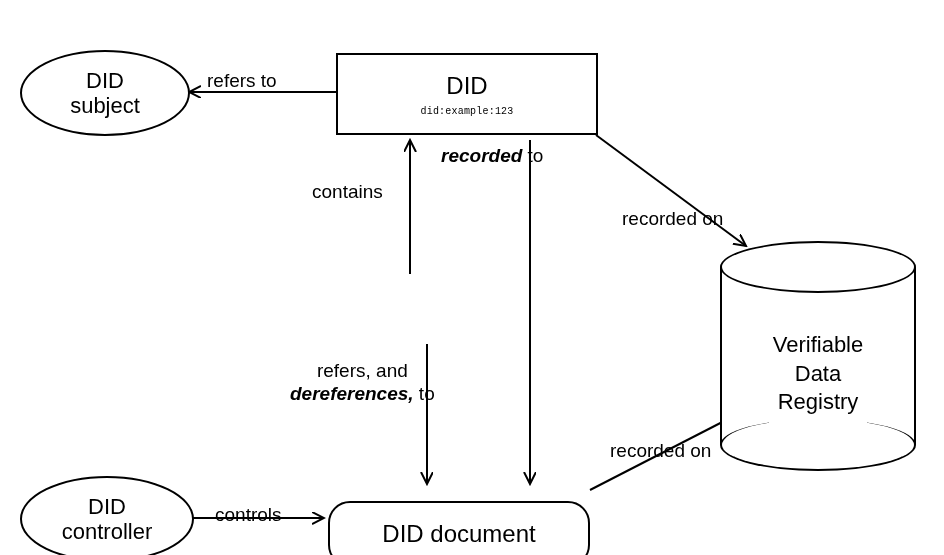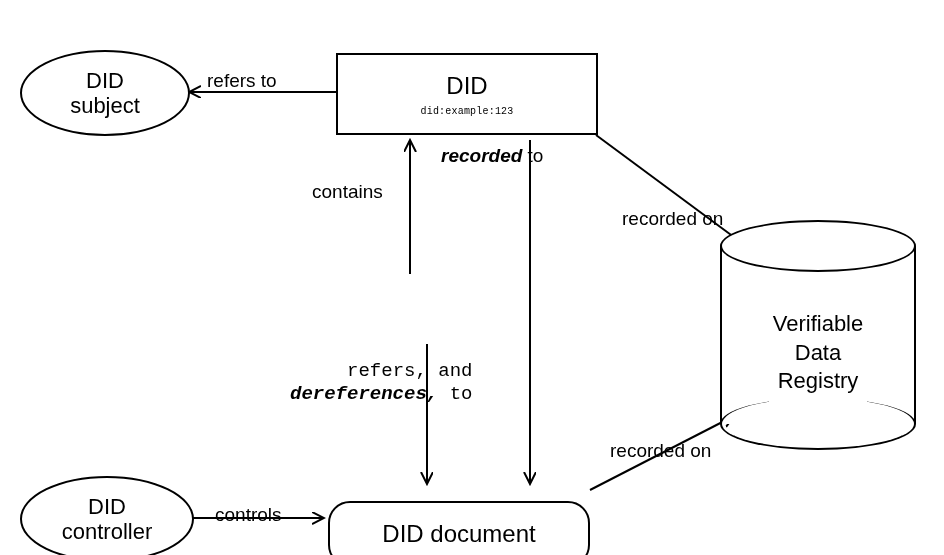"Verifiable" div.cylinder { top: 180px -> 201px }
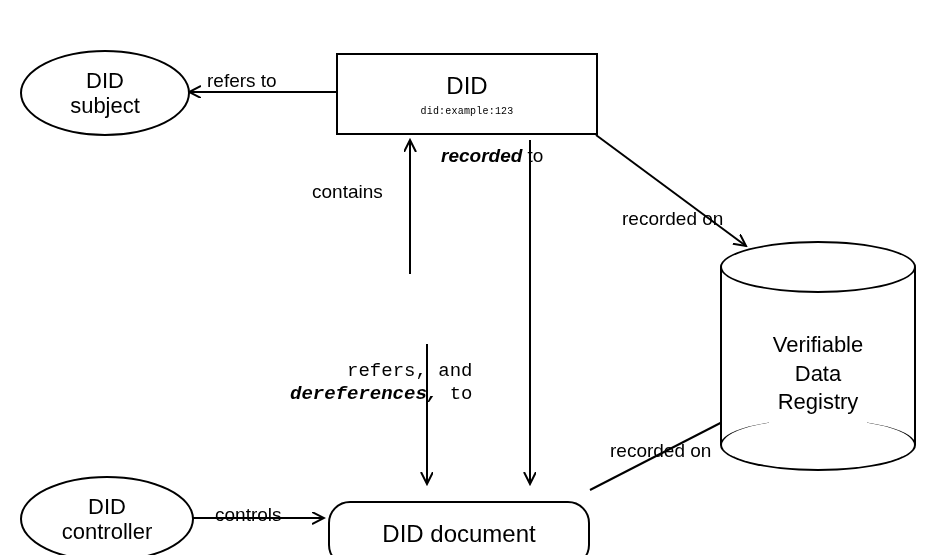"refers, and" div.label { font-family: Liberation Mono, monospace -> none; text-align: right -> center }
